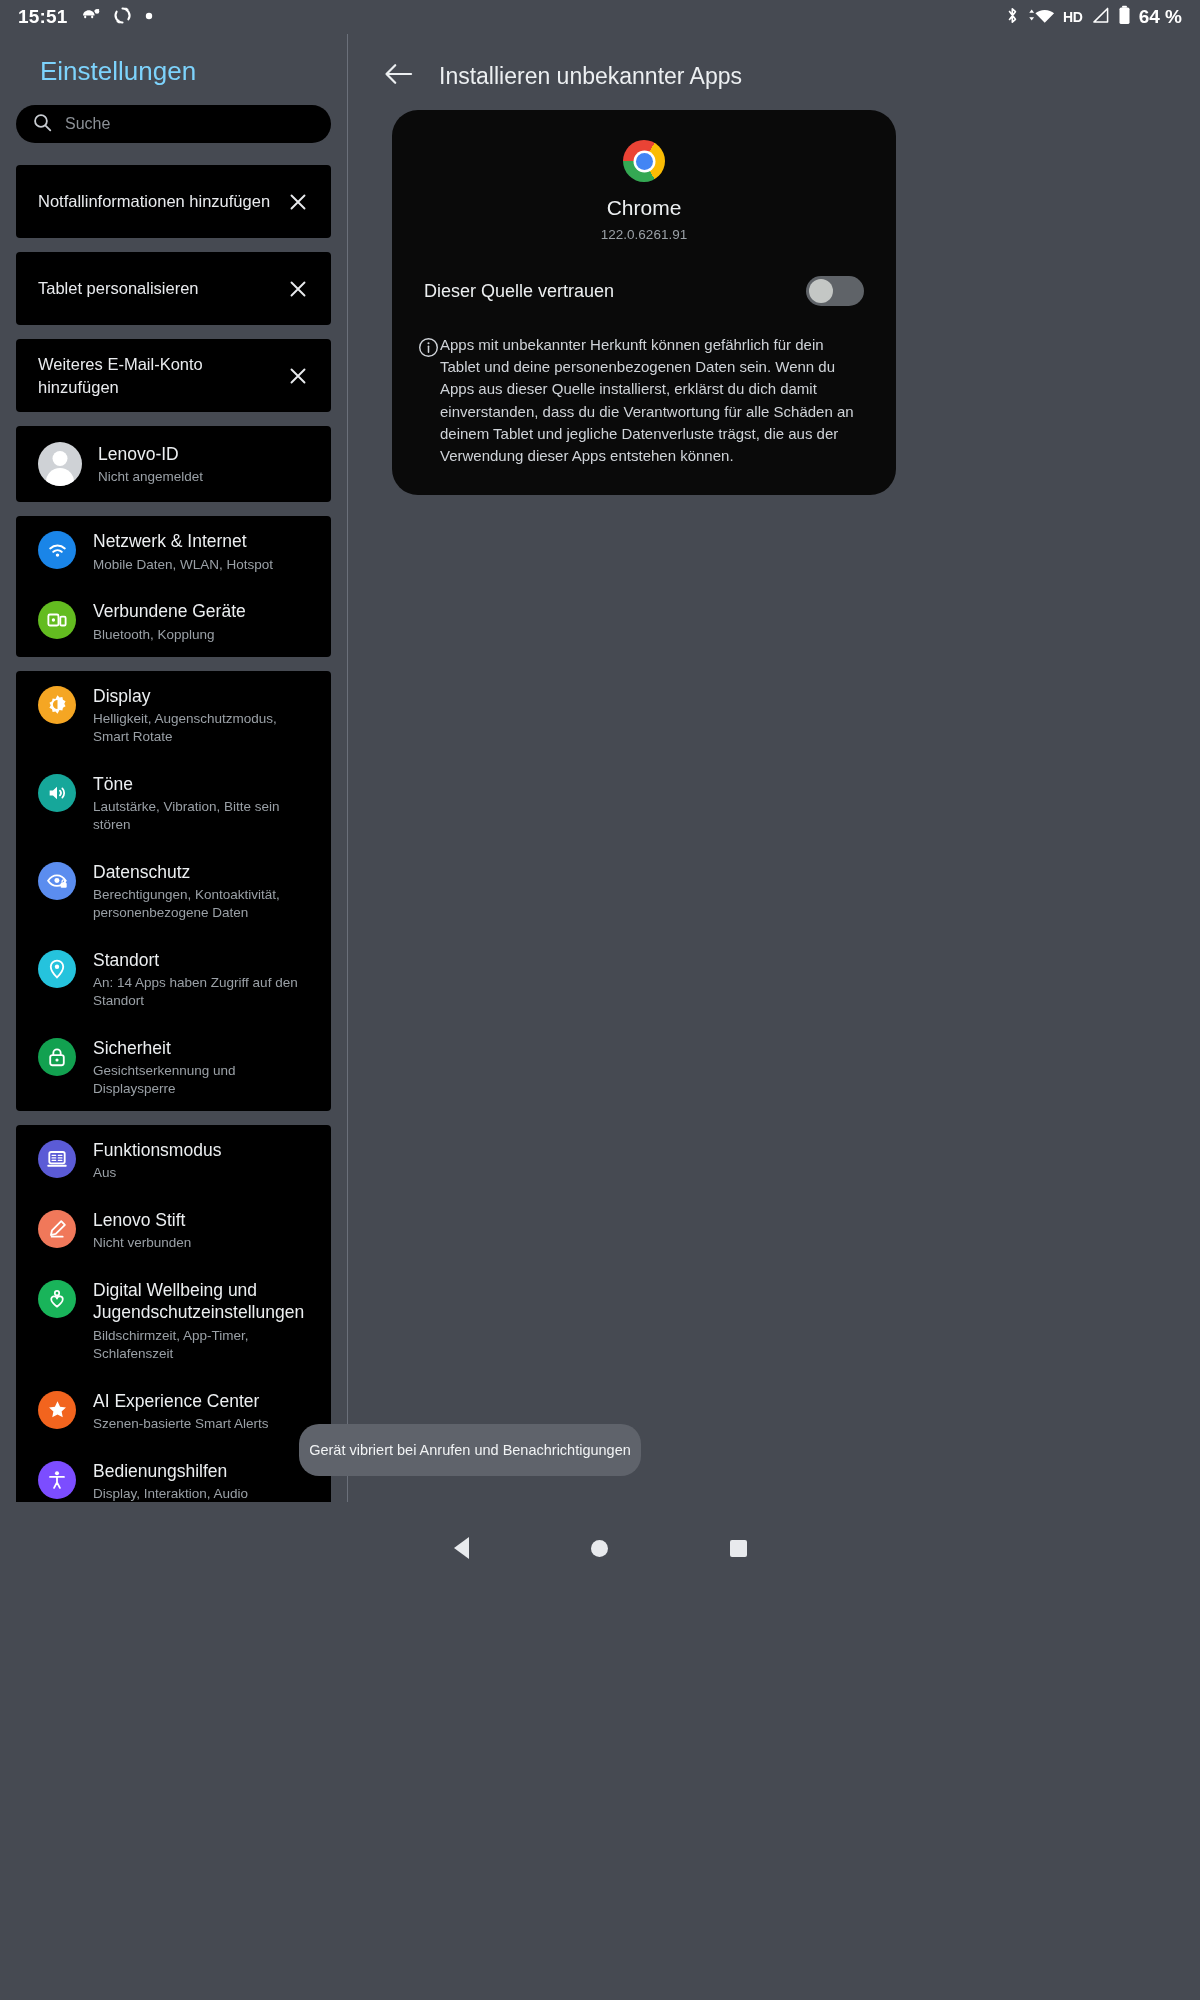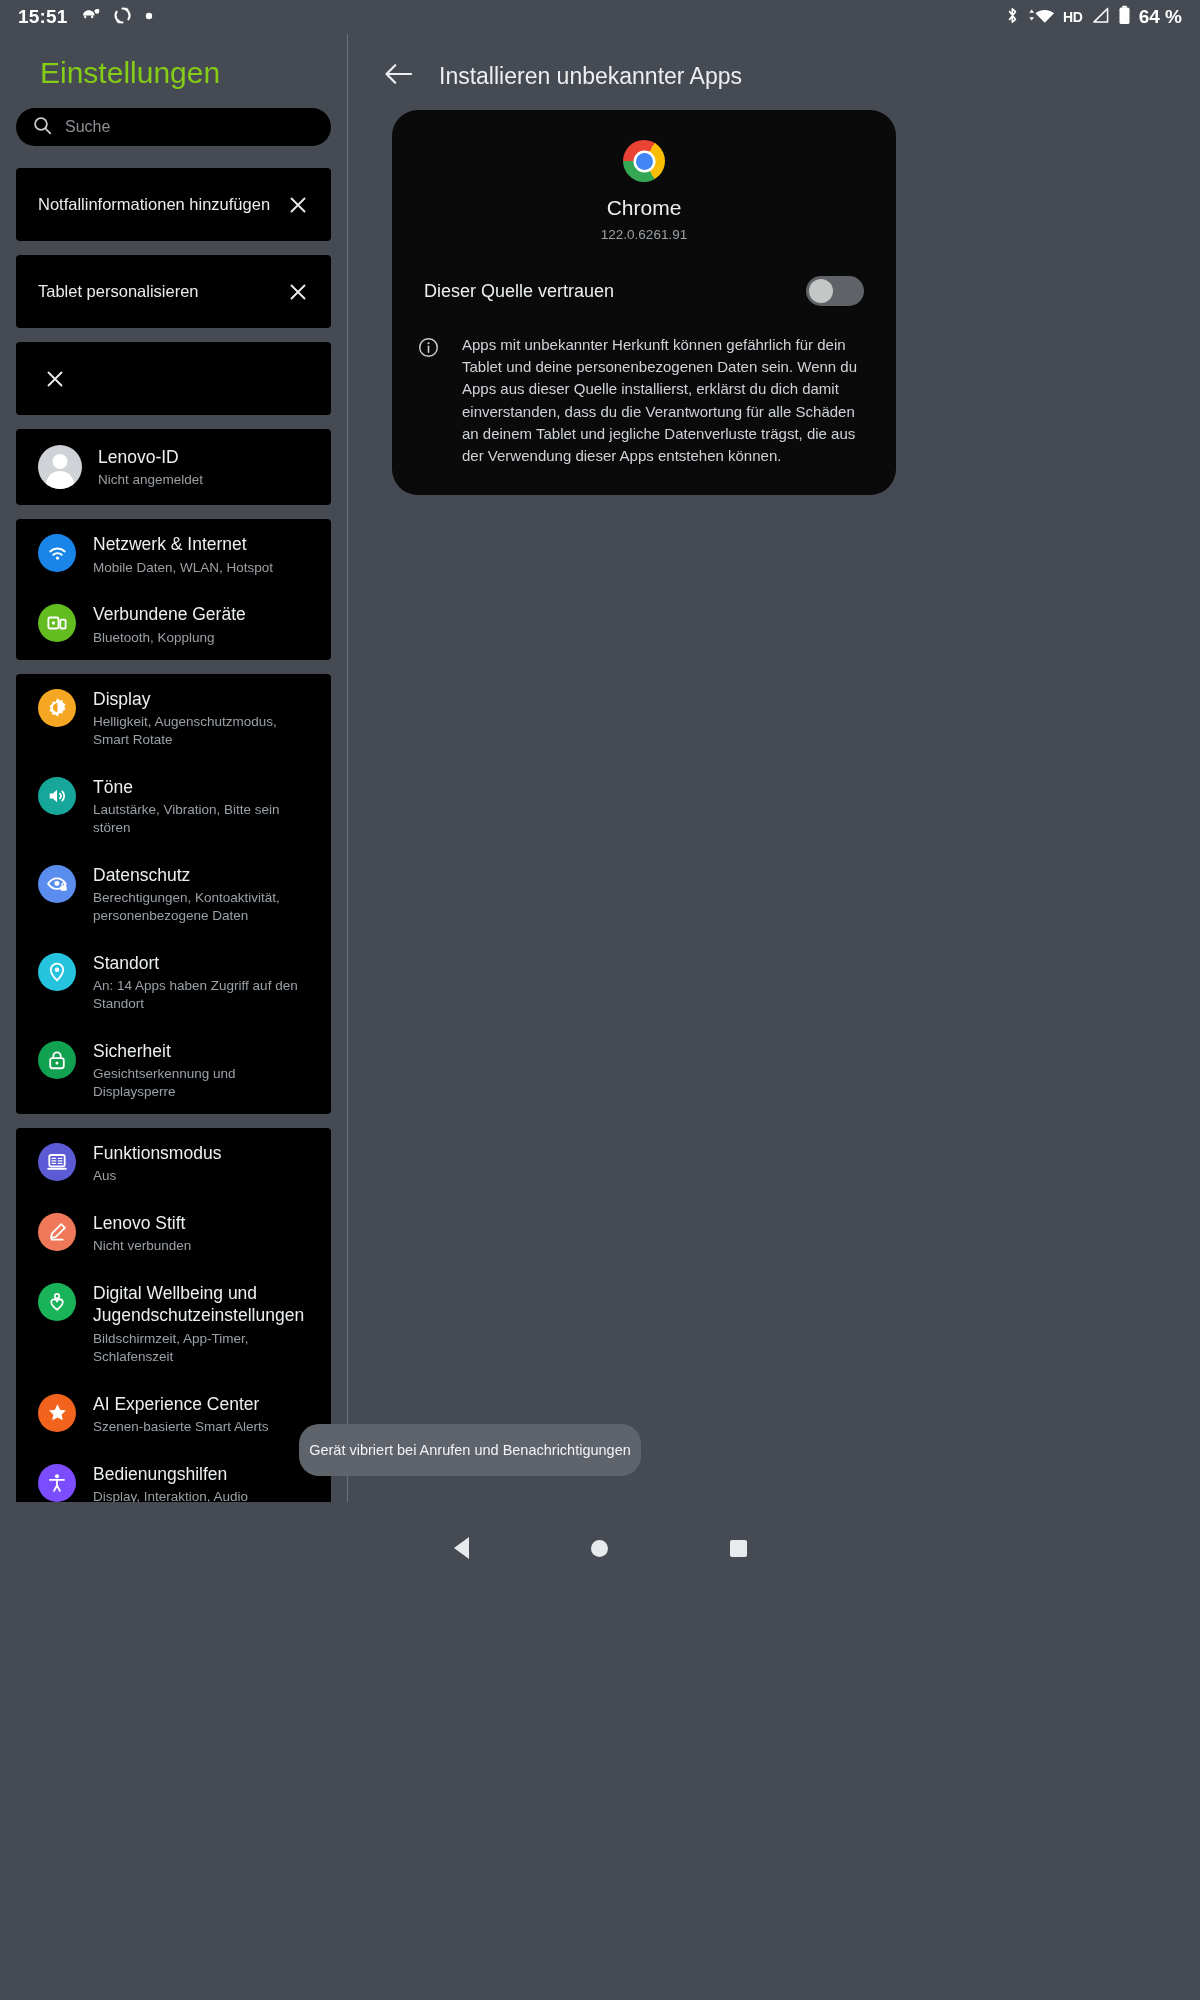"Einstellungen" .side-title { color: #84cc16 -> #7dd3fc; font-size: 30px -> 26px }
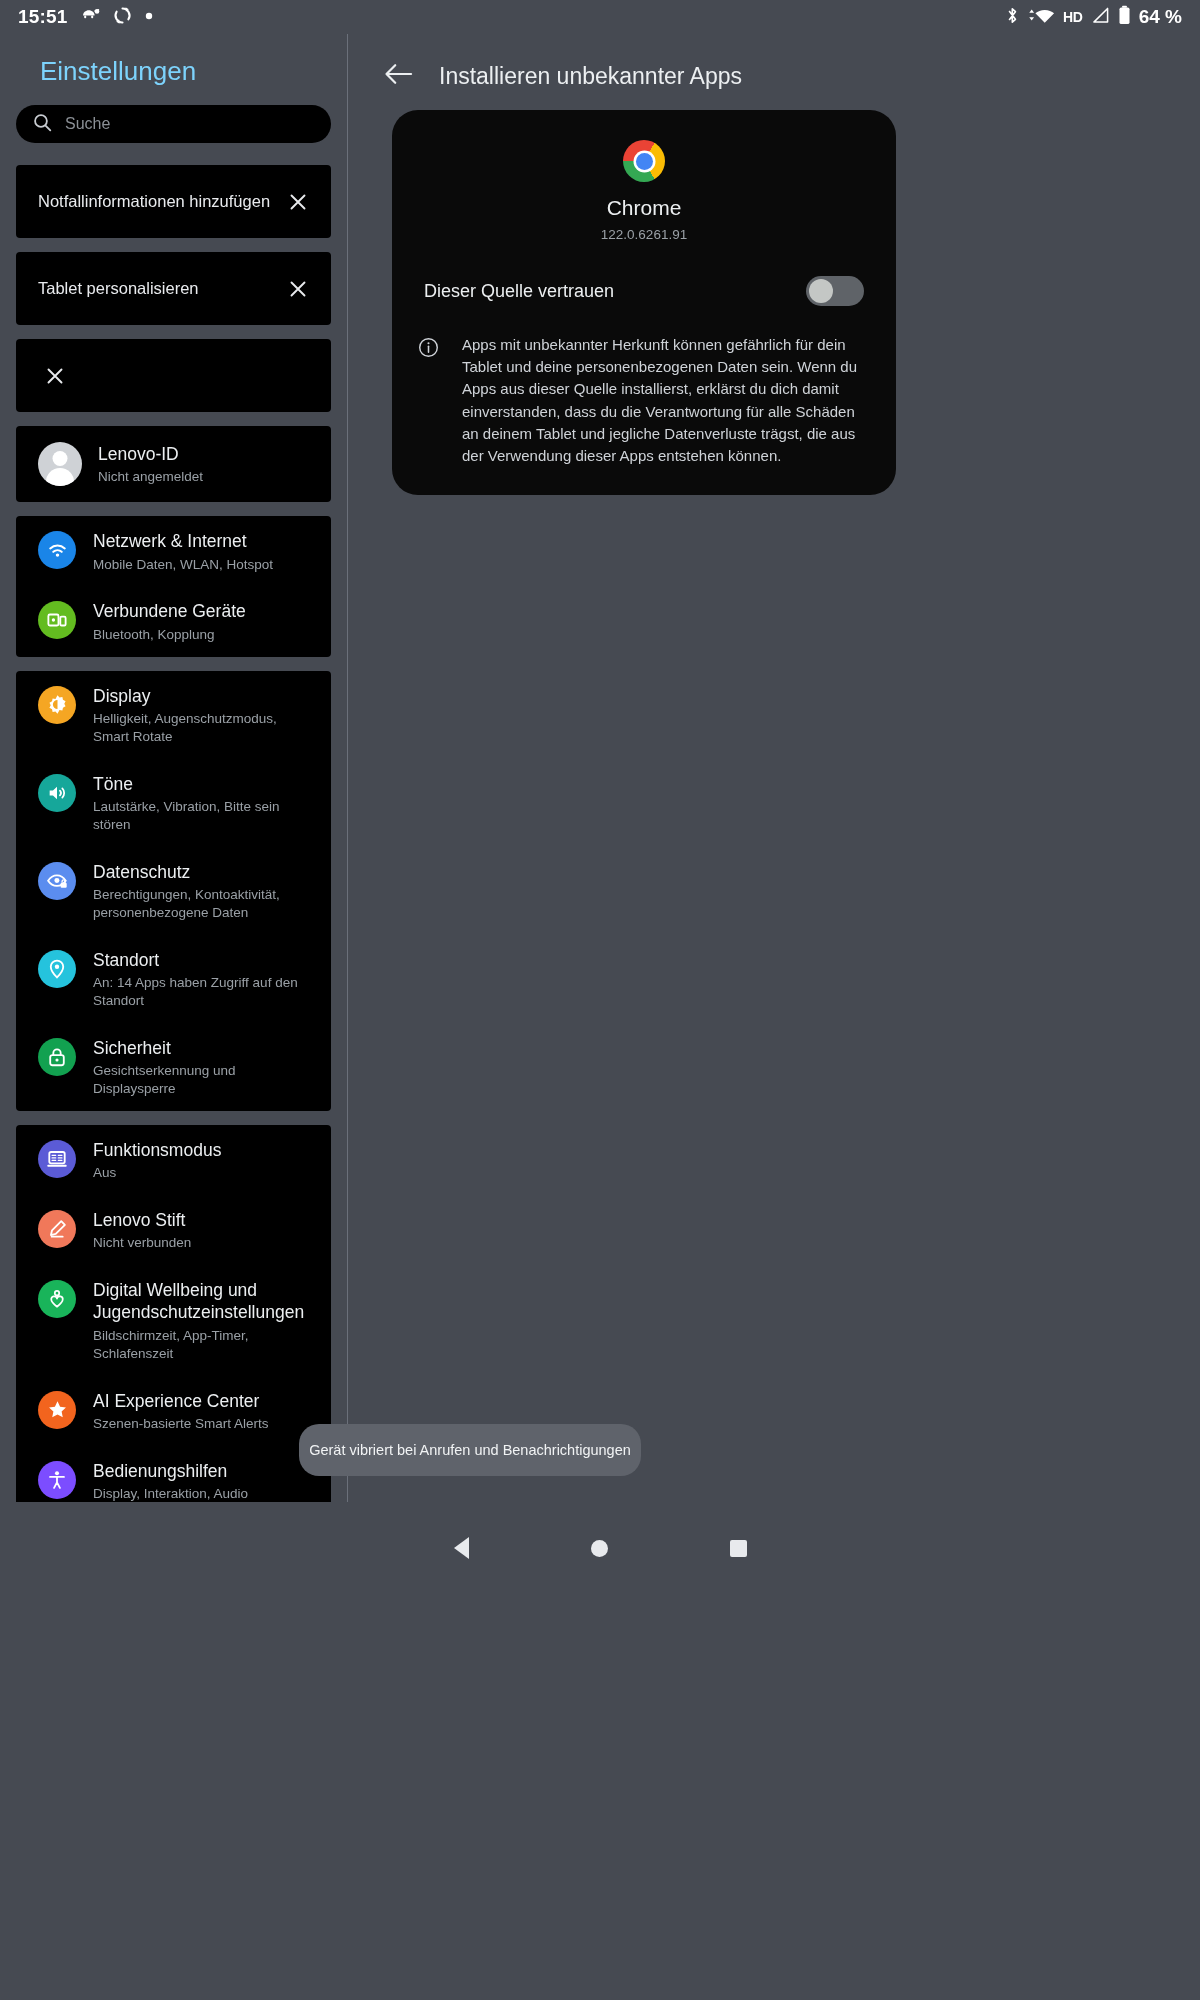"Apps mit unbekannter Herkunft können" .warn-row { gap: 22px -> none }
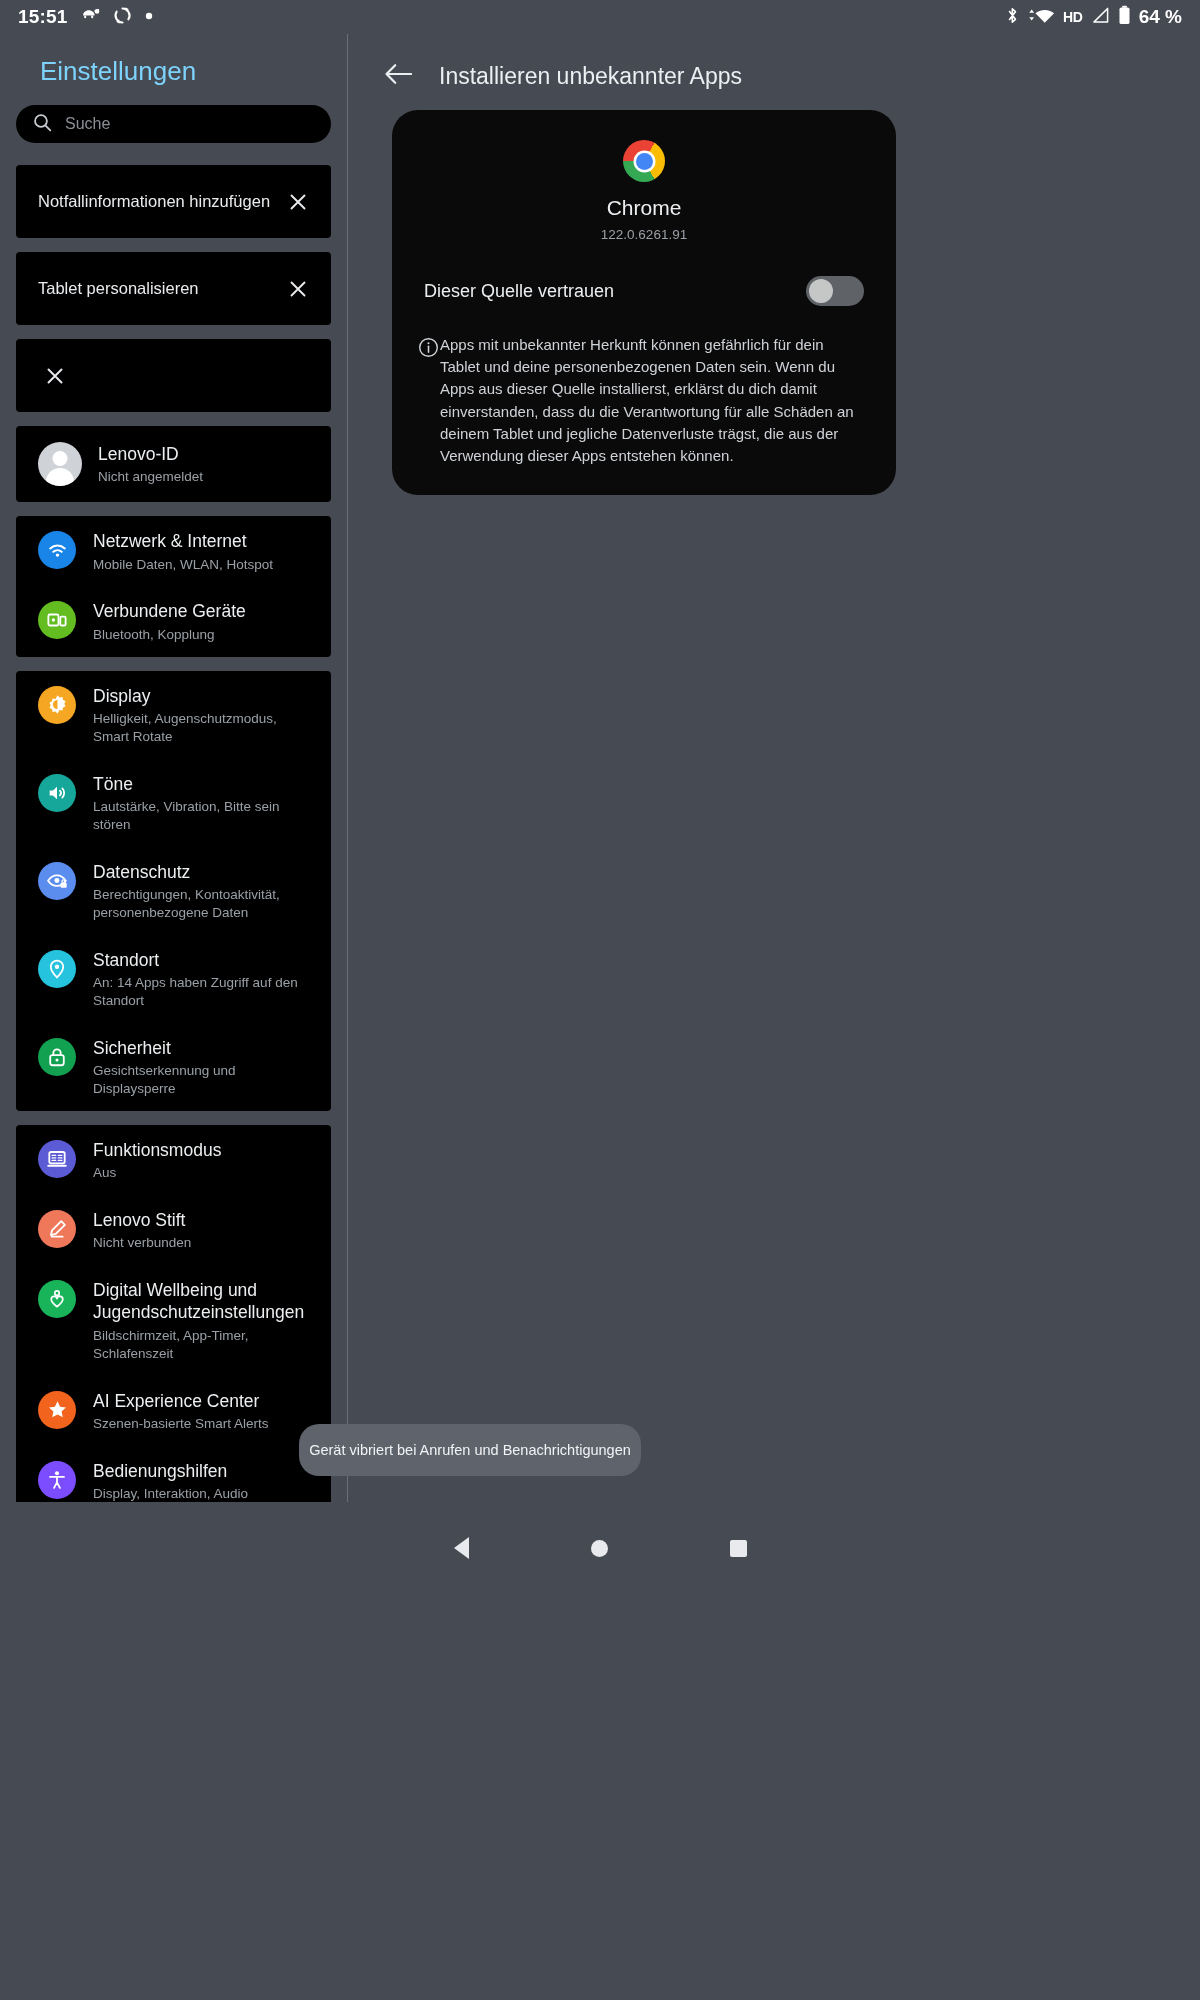"Weiteres E-Mail-Konto hinzufügen" span.sugg-label { html: none -> <span>Weiteres E-Mail-Konto hinzufügen</span> }
